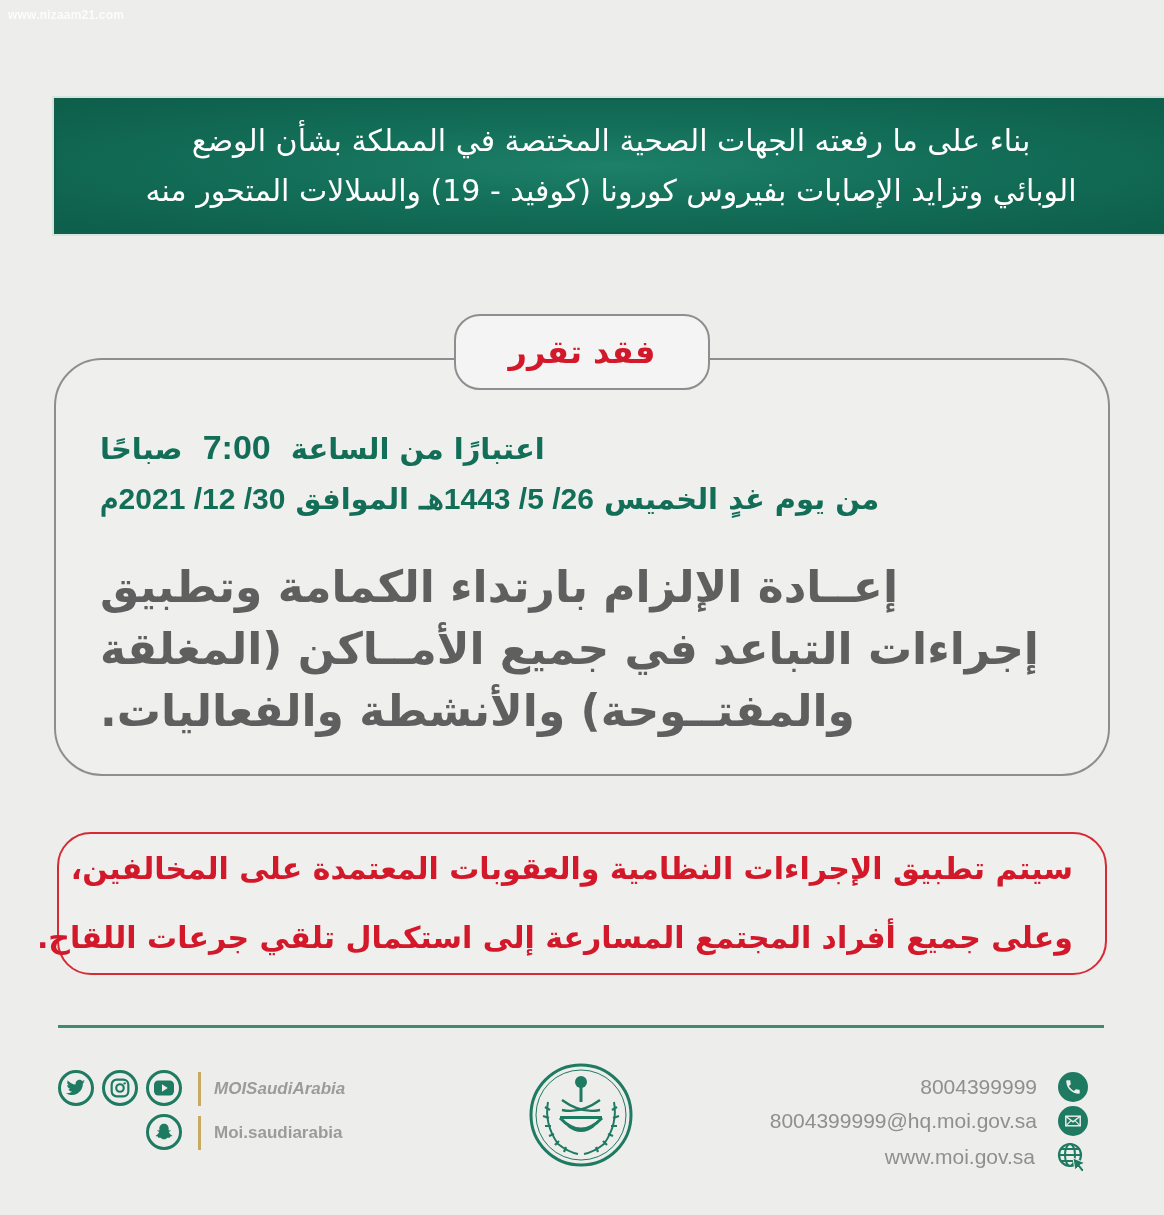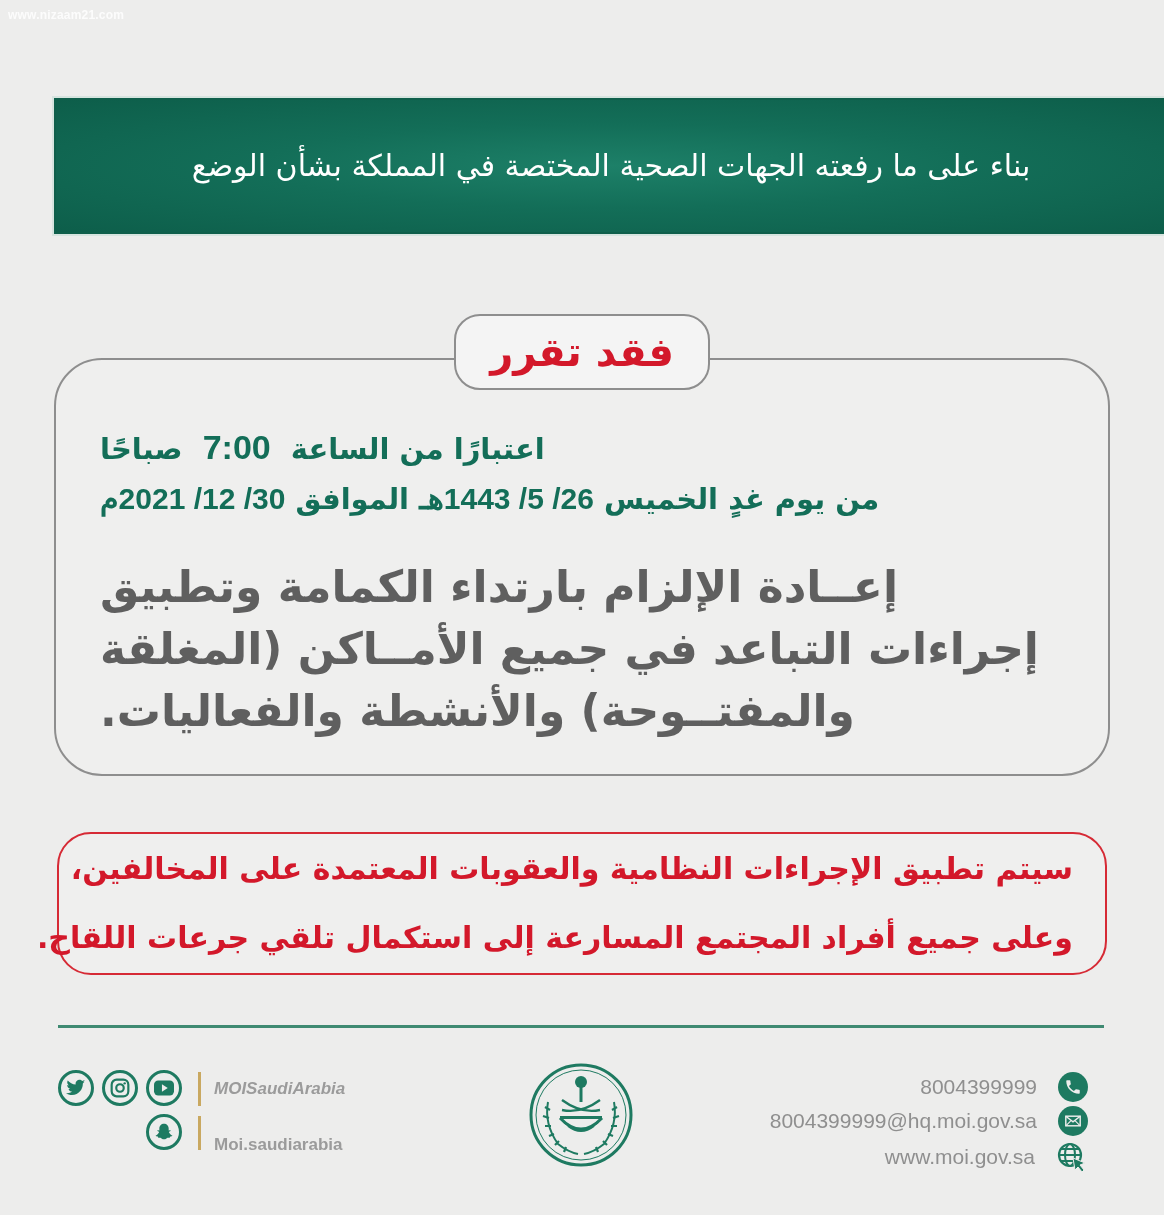"الوبائي وتزايد الإصابات بفيروس كورونا" div.line { html: none -> <div>الوبائي وتزايد الإصابات بفيروس كورونا (كوفيد - 19) والسلالات المتحور منه</div> }
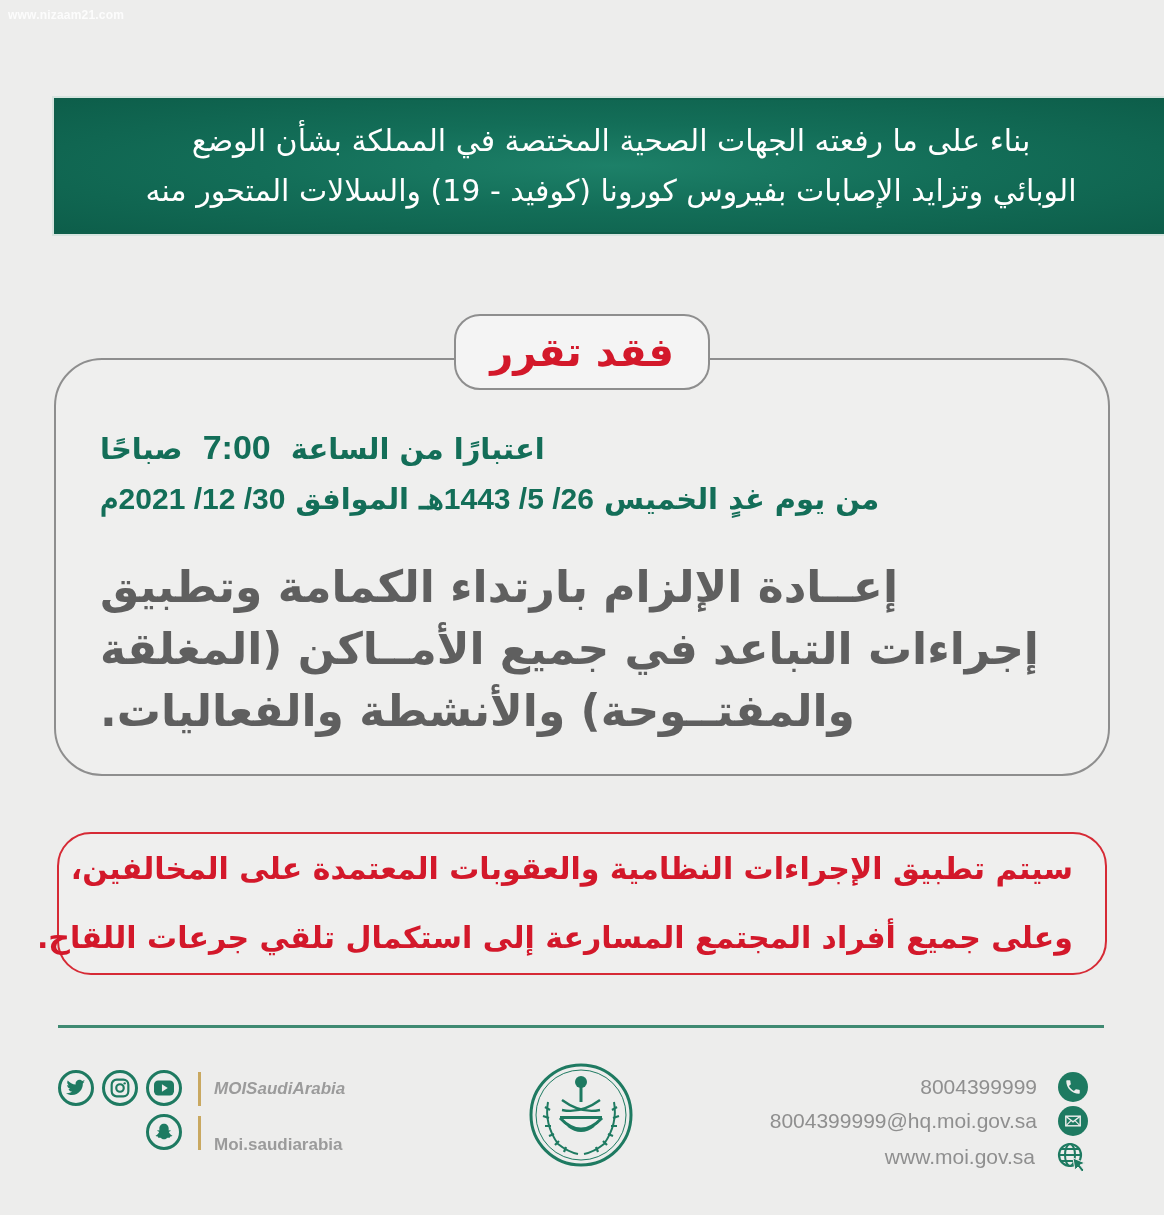"فقد تقرر" .decision-pill span { font-size: 40px -> 32px }
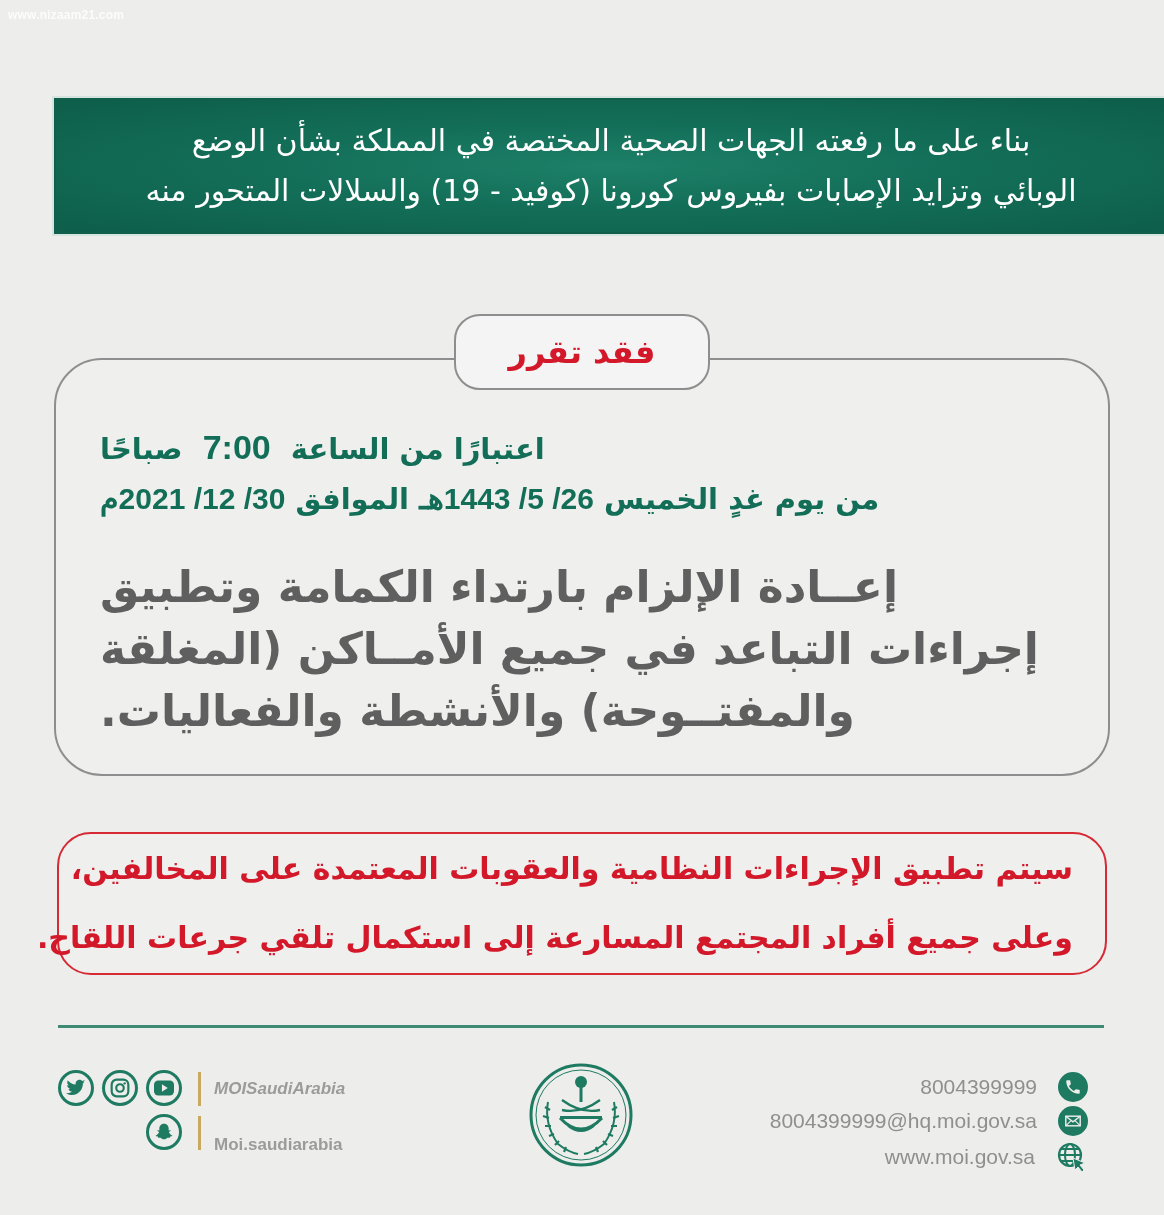"Moi.saudiarabia" div.social-label { margin-top: 12px -> none }
